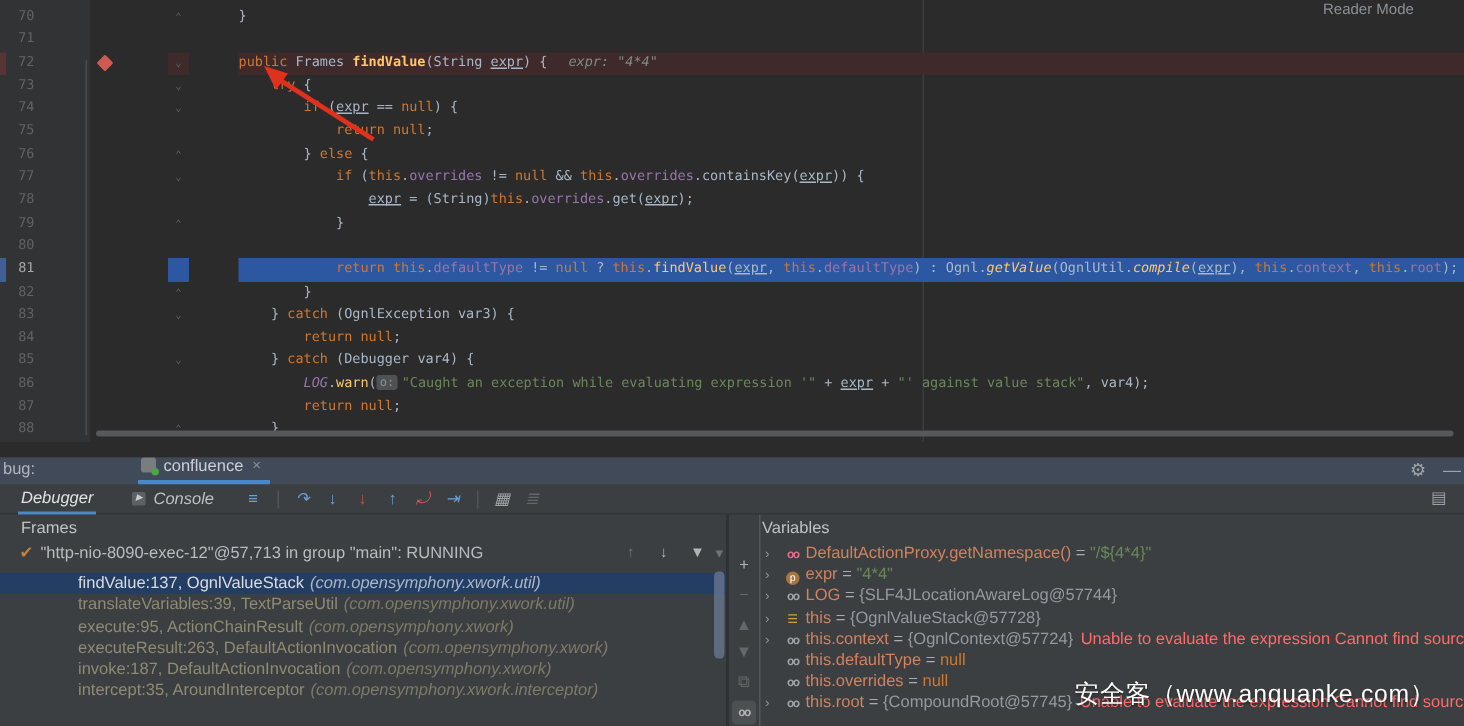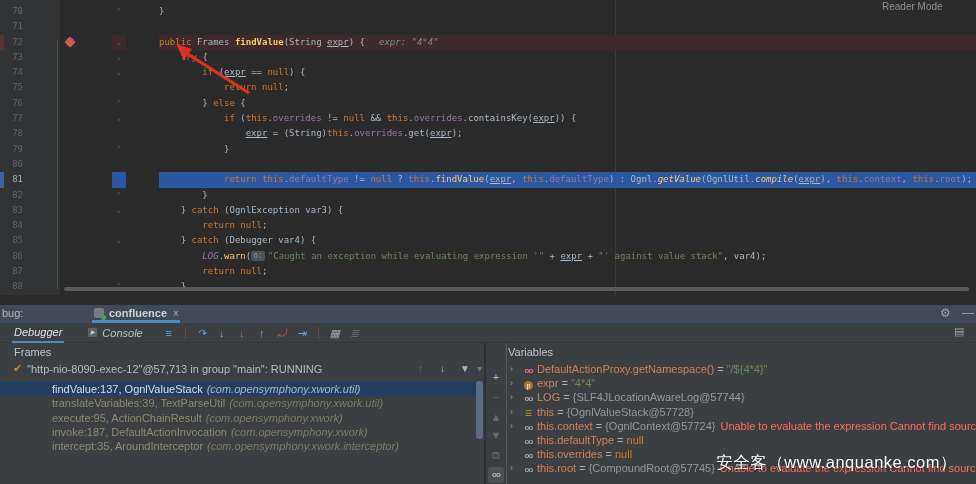"confluence" #dw-tab { align-items: center -> none; font-weight: bold -> none }
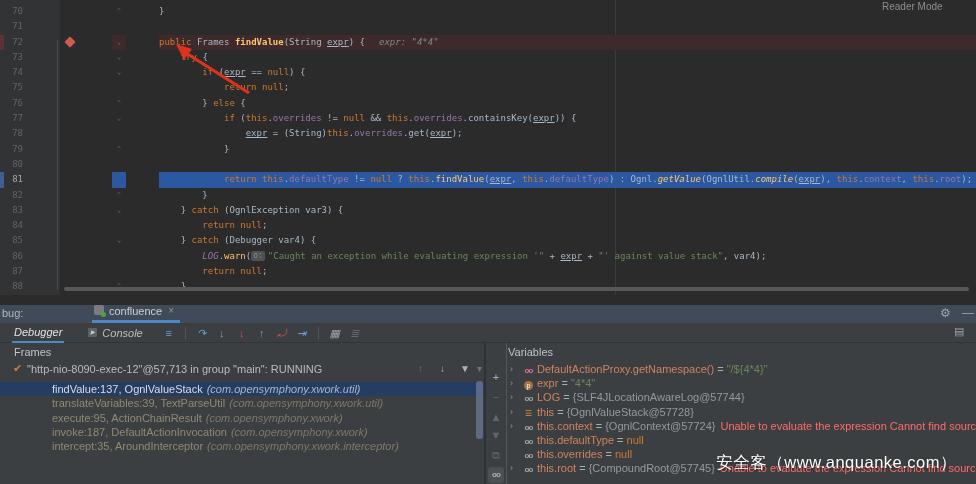"executeResult:263," div.frow { html: none -> <div><span>executeResult:263, DefaultActionInvocation</span><span>(com.opensymphony.xwork)</span></div> }
